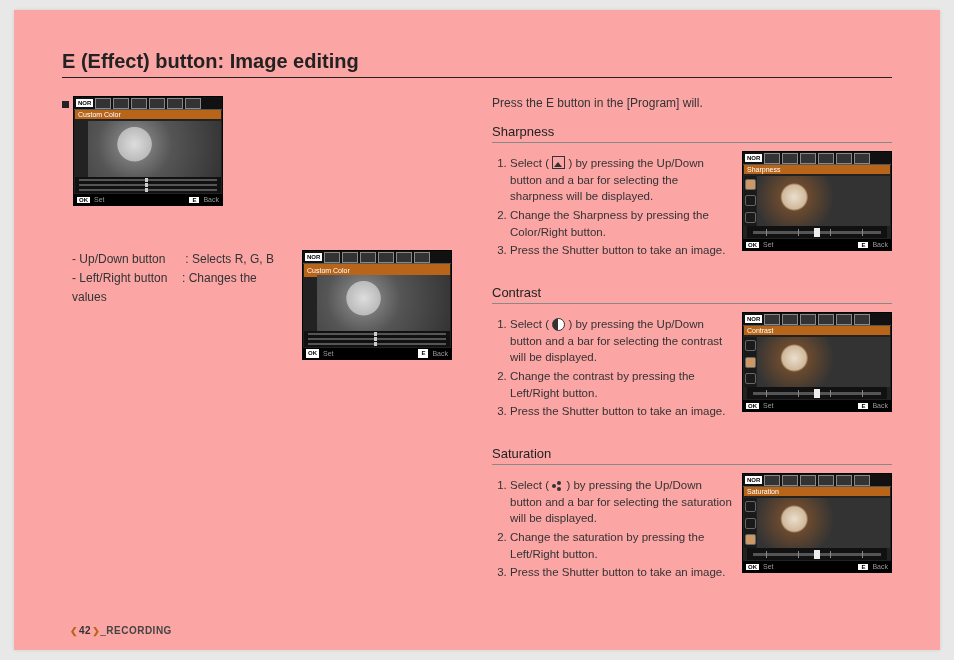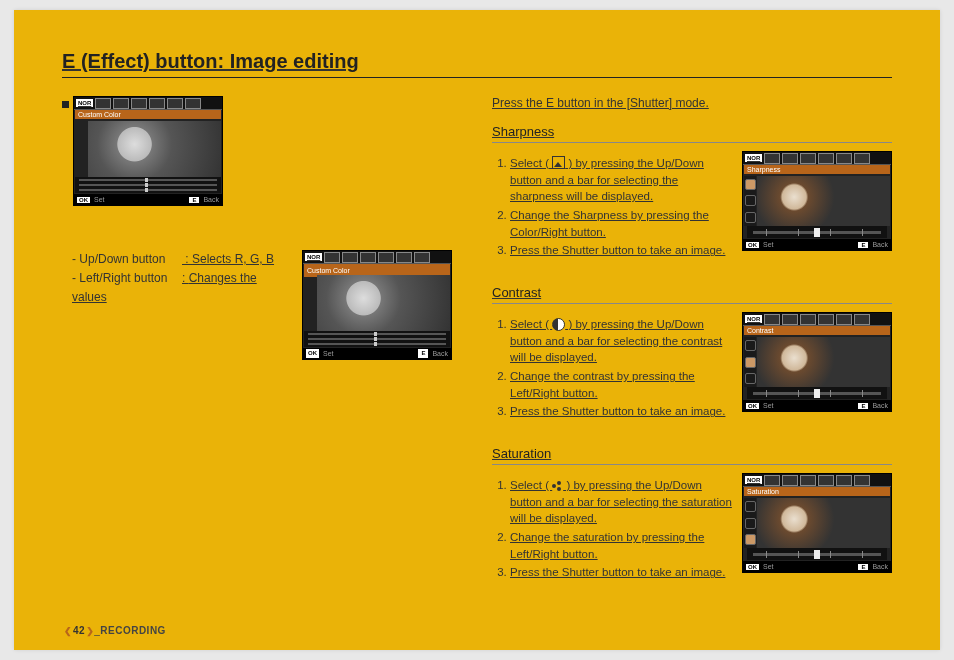"E (Effect) button: Image editing" .page { background: #eab308 -> #fca5a5; text-decoration: underline -> none }
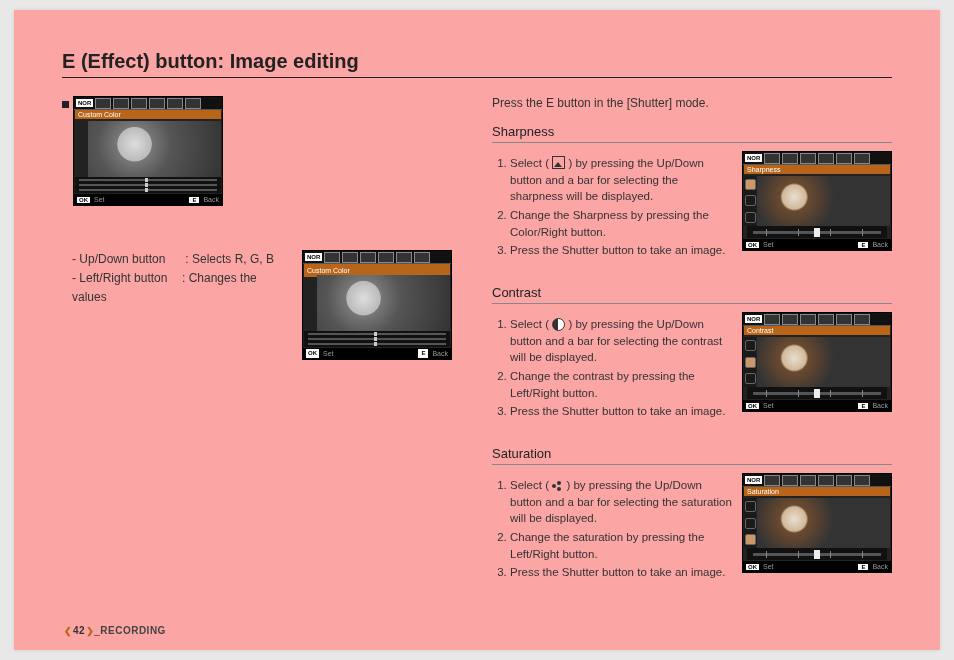"Press the E button in" div.intro { text: Shutter] mode -> Program] will }
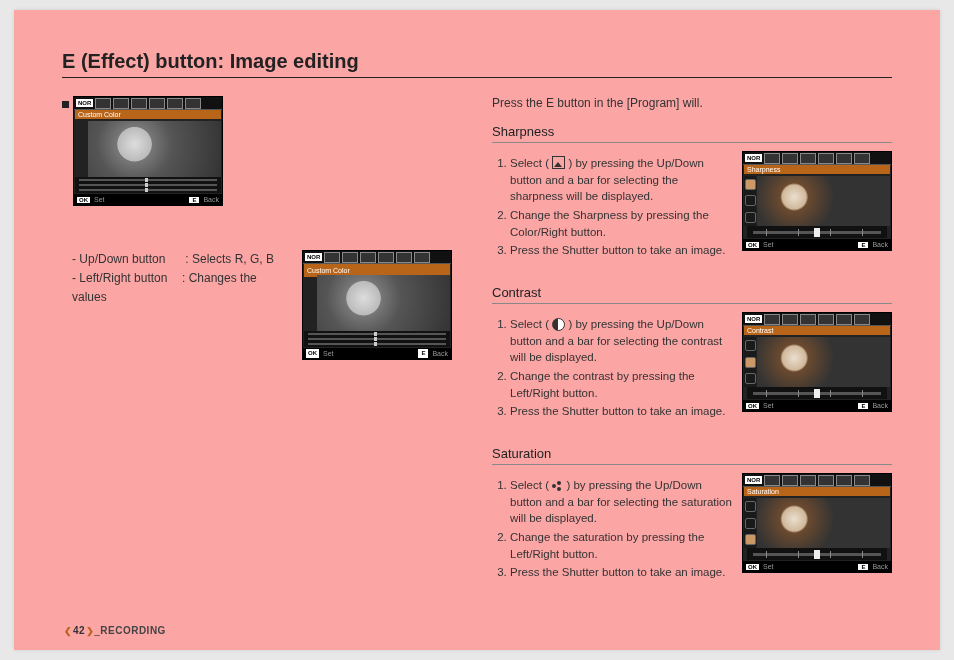"42 _RECORDING" .footer { left: 50px -> 56px }
